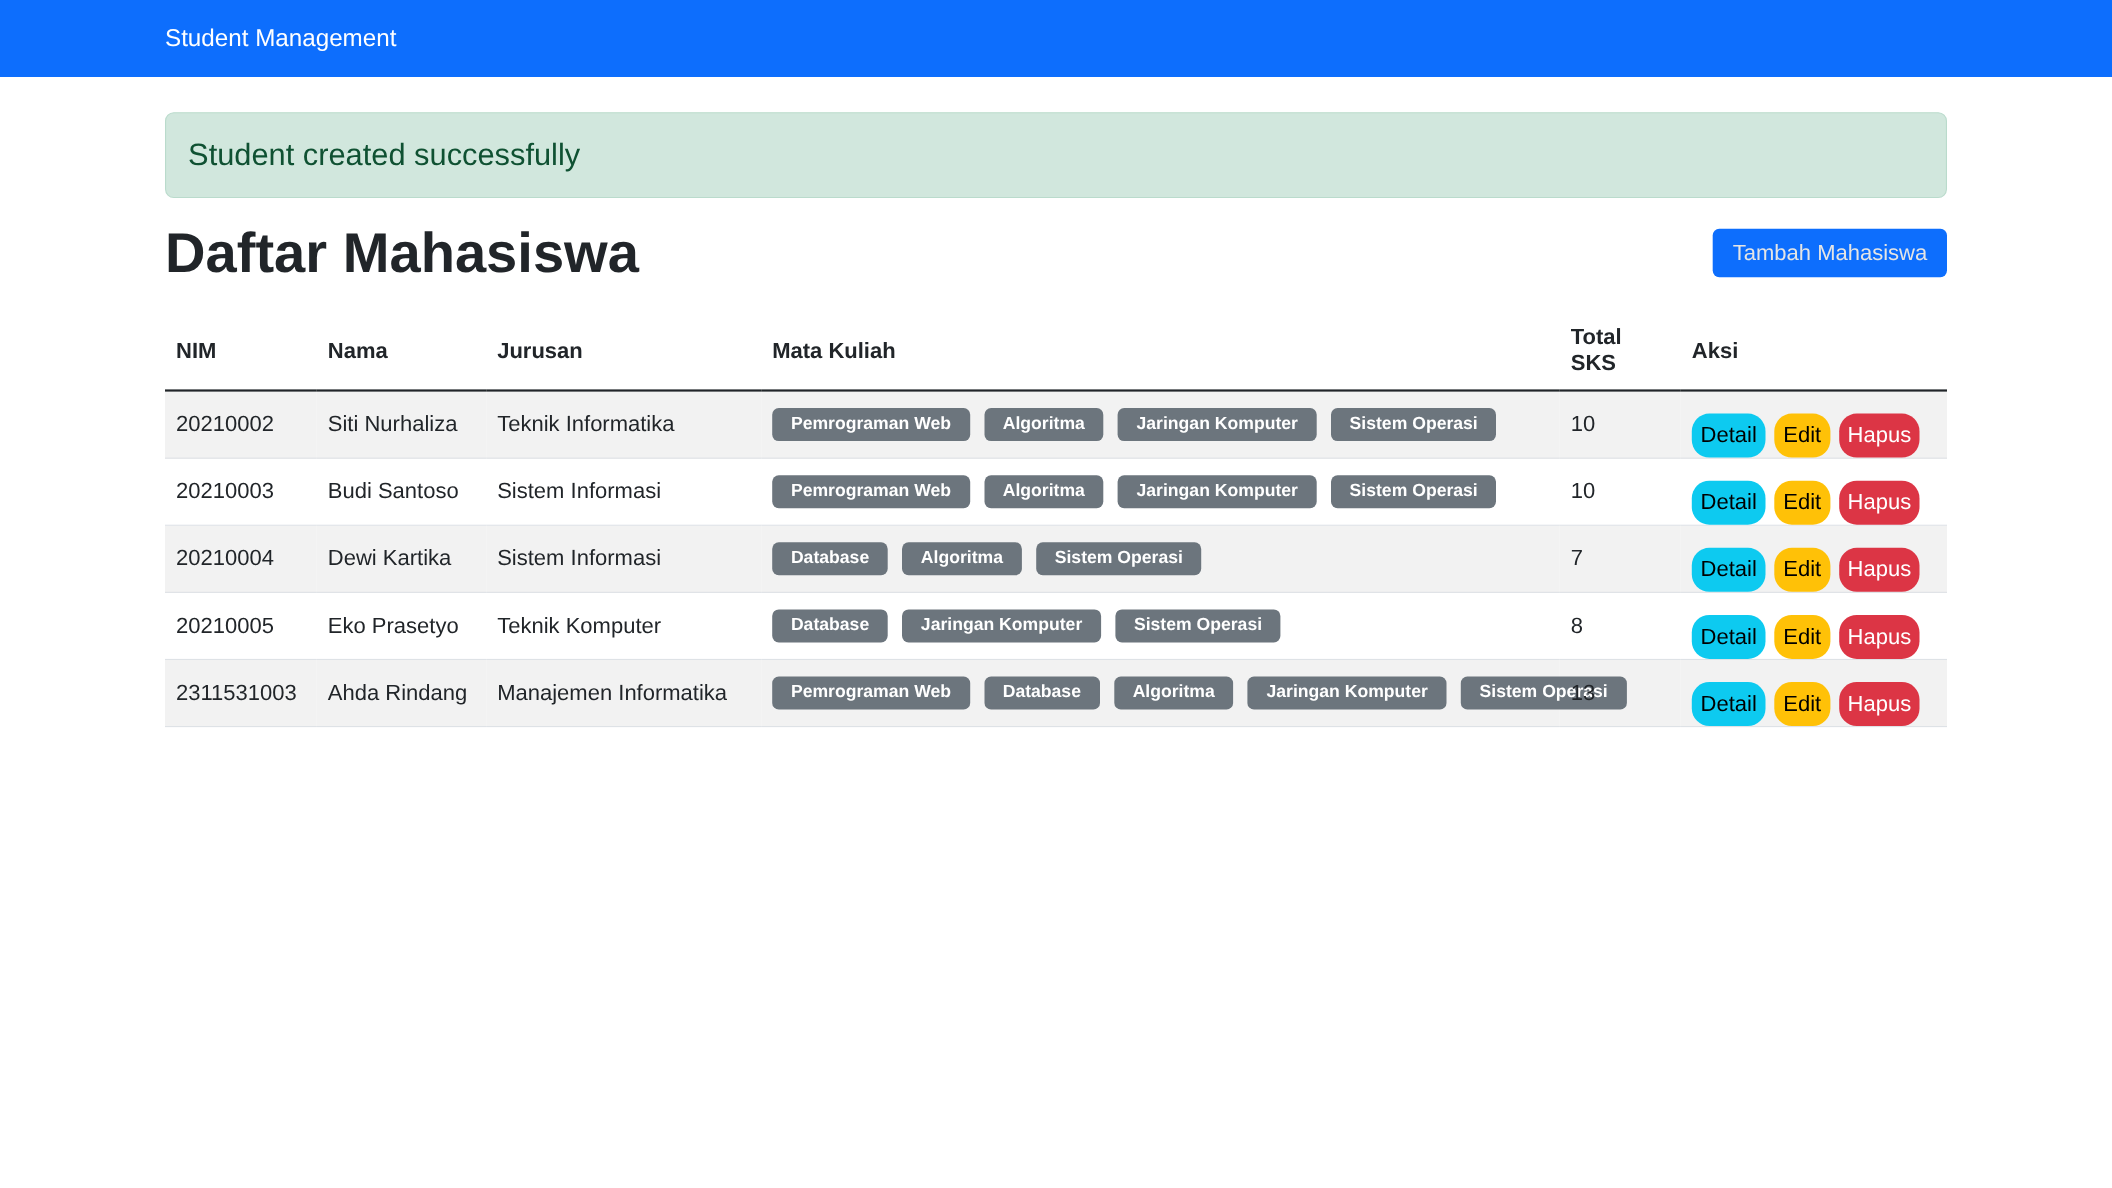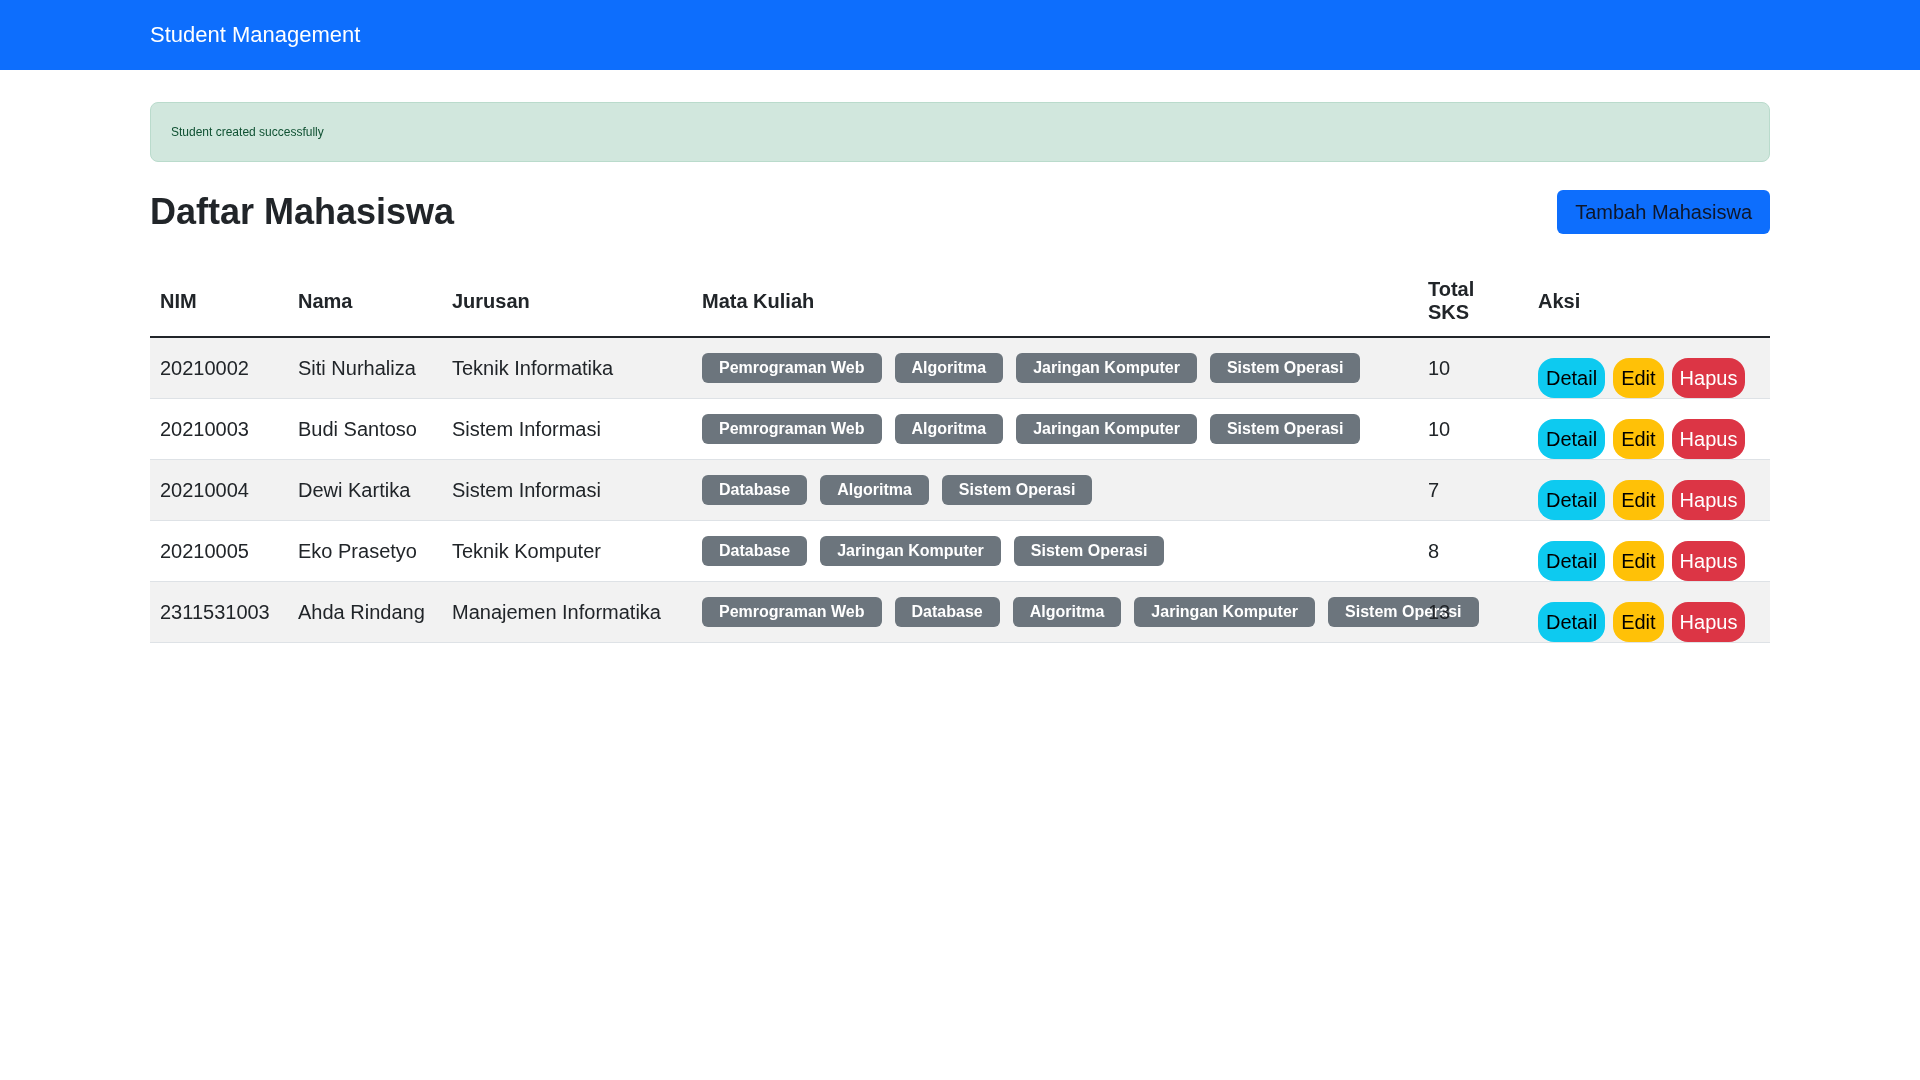"Student created successfully" .alert { font-size: 12px -> 28px }
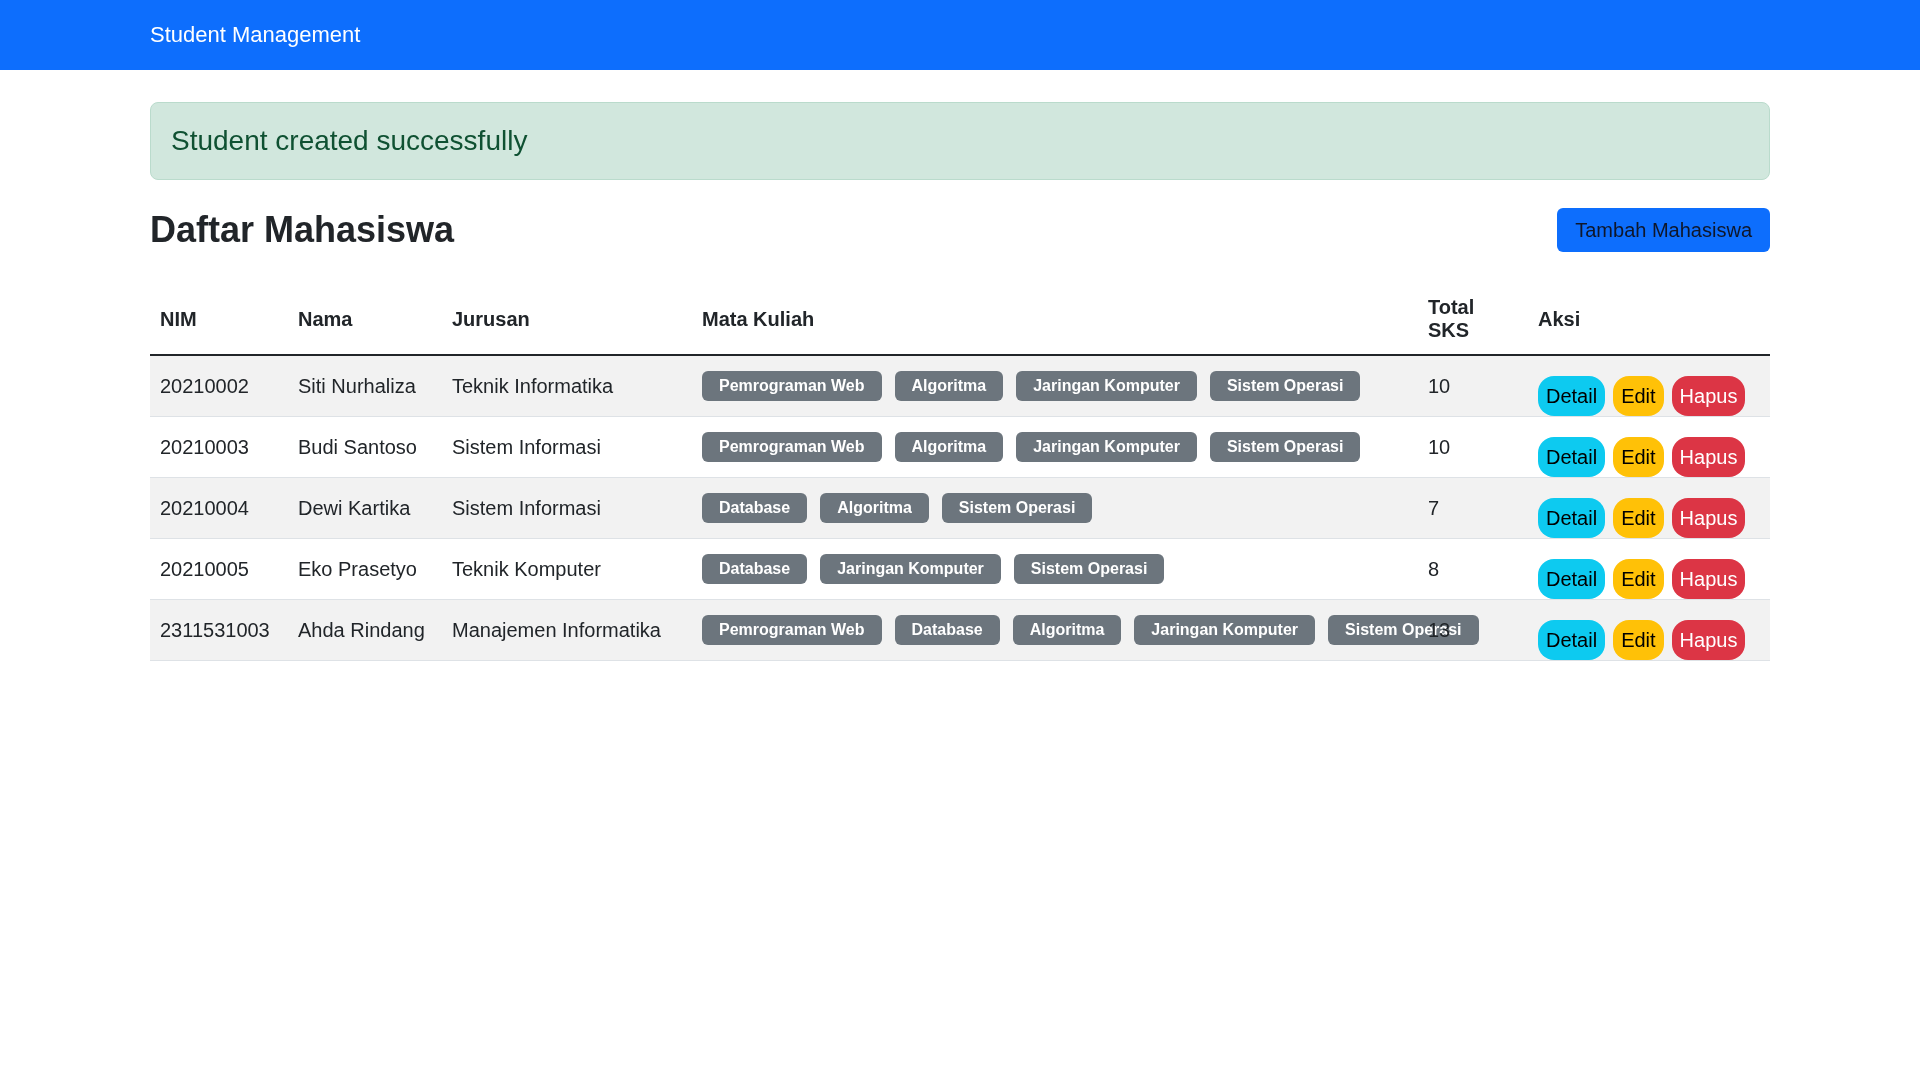"Daftar Mahasiswa" h1 { font-size: 36px -> 51px }
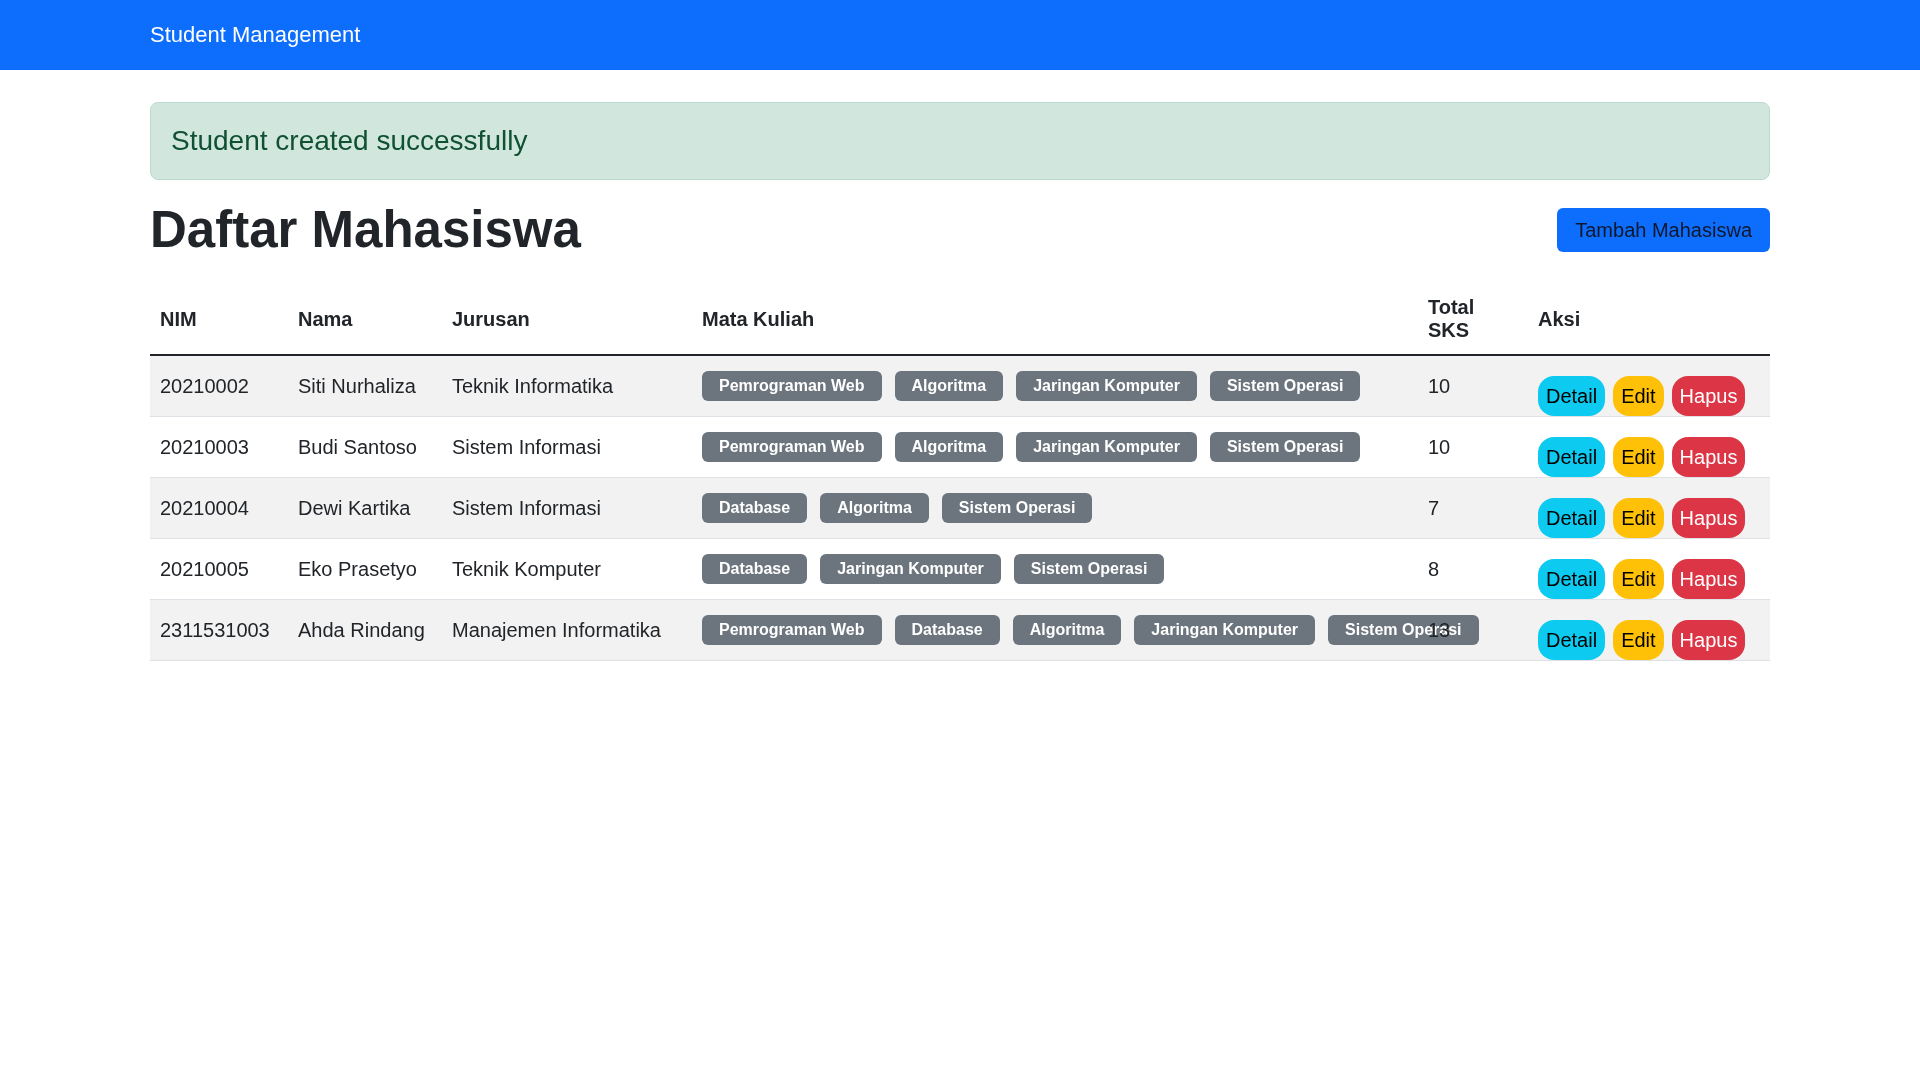"Tambah Mahasiswa" .btn-primary { color: #0f172a -> #e5e5e5 }
